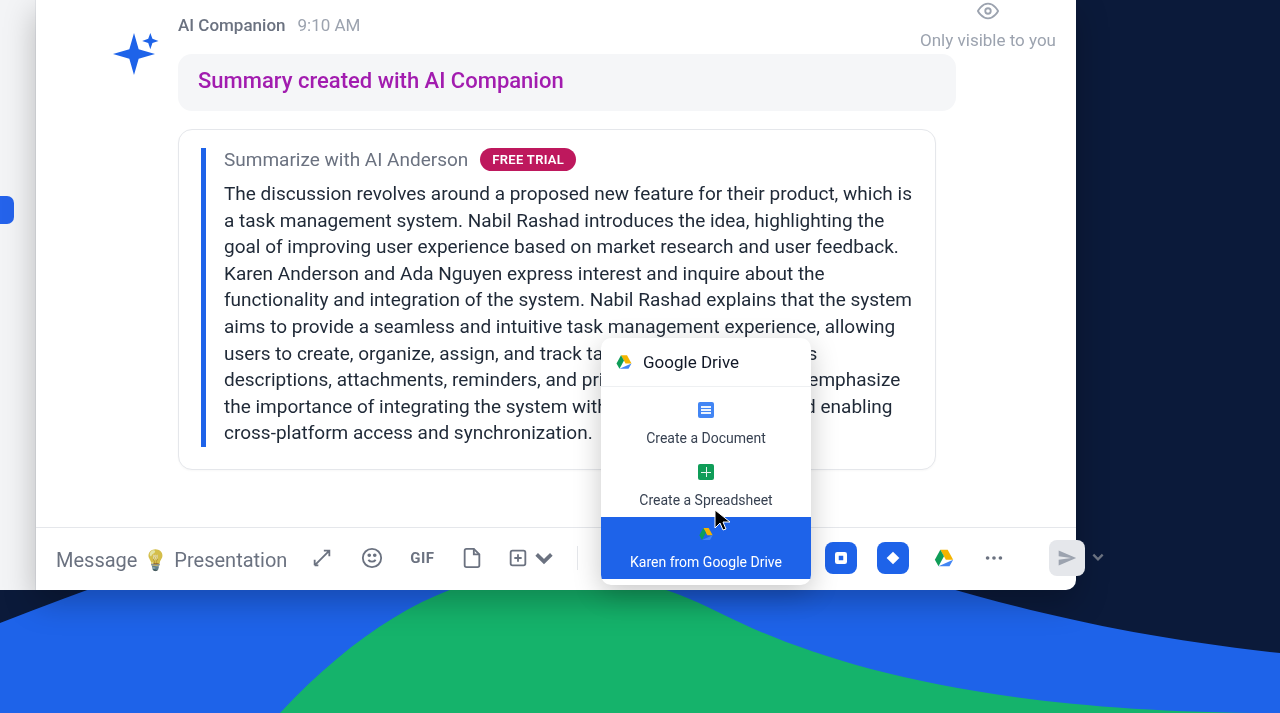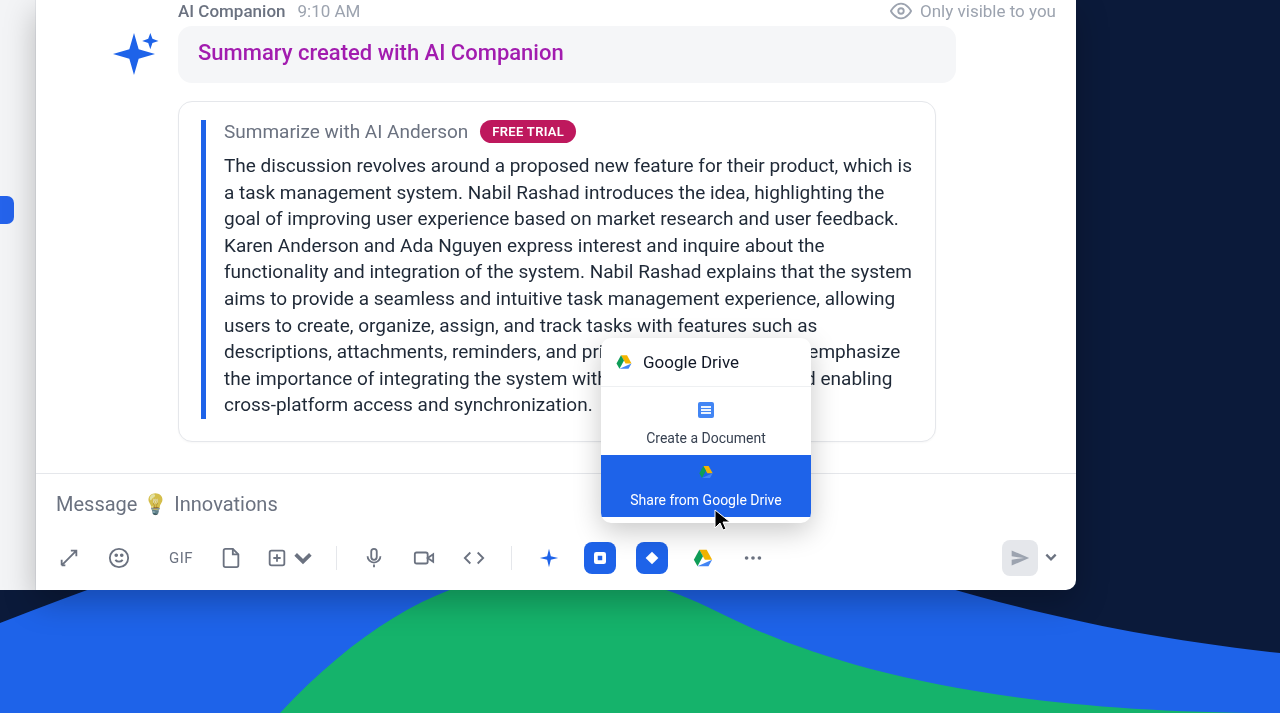"Only visible to you" .msg-header .visibility { flex-direction: none -> column }
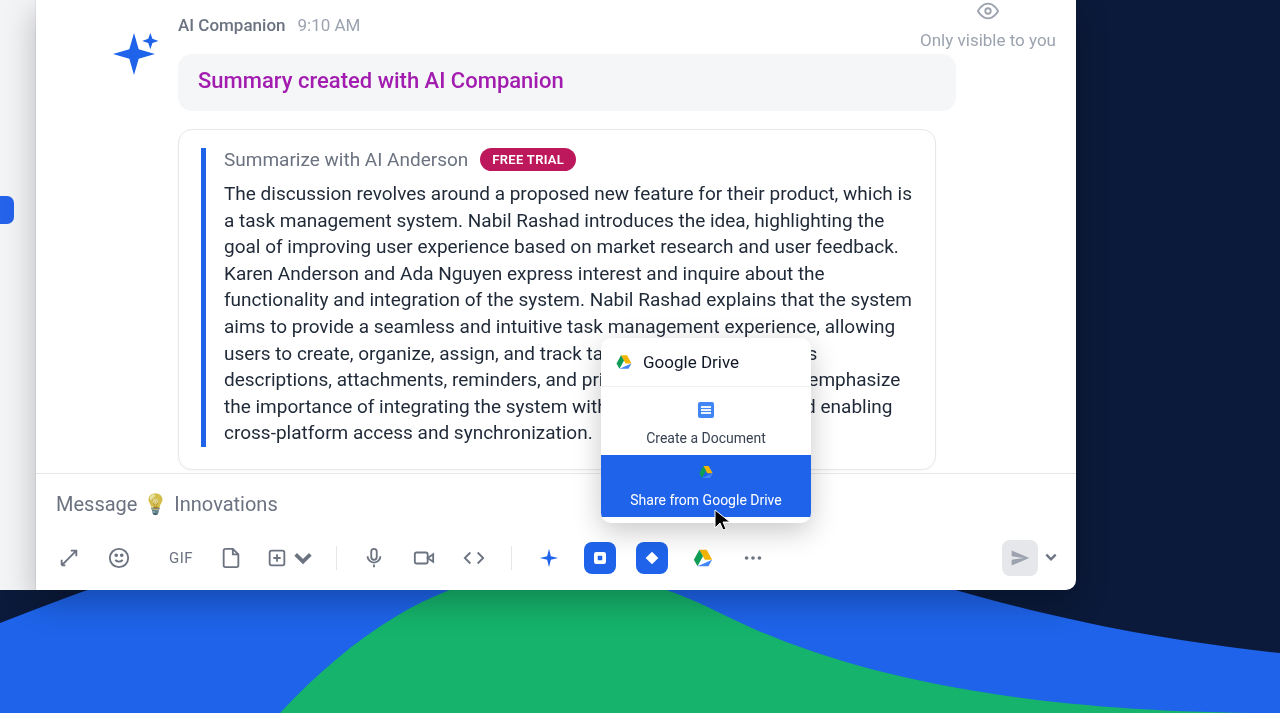"Create a Spreadsheet" div.drive-item { html: none -> <div> <span></span> <span>Create a Spreadsheet</span> </div> }
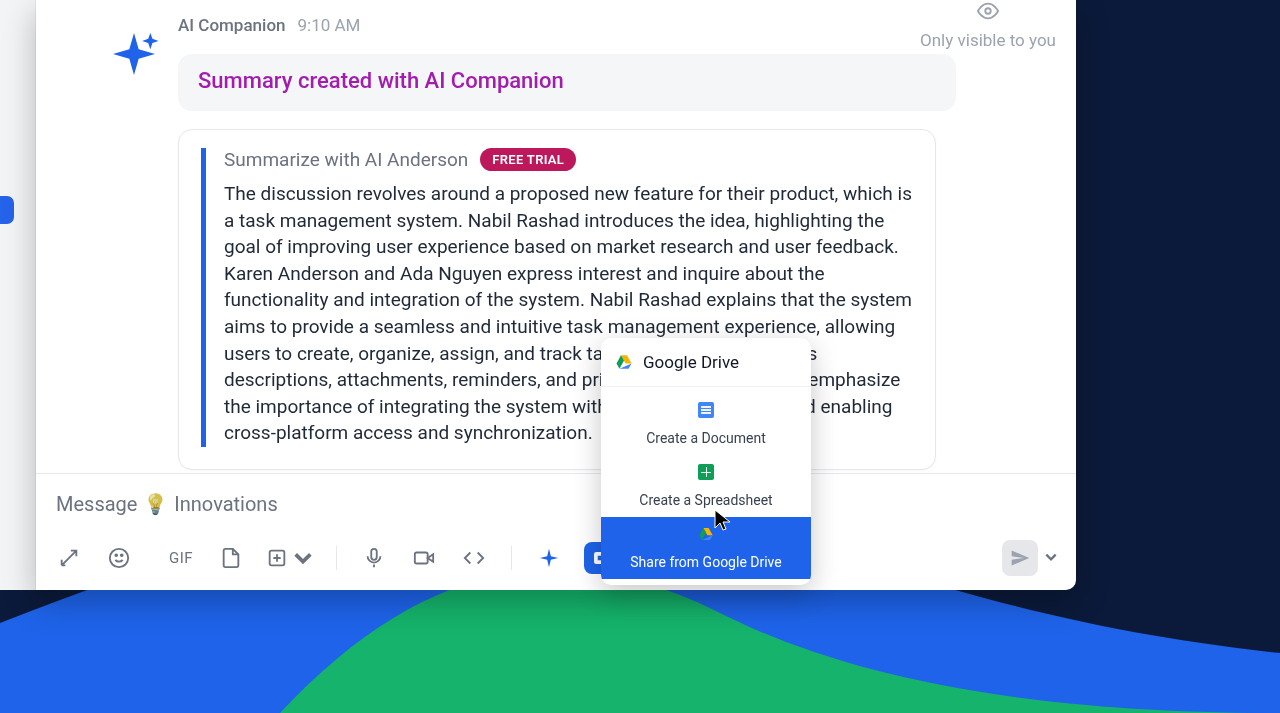"Message" .compose { flex-direction: column -> row }
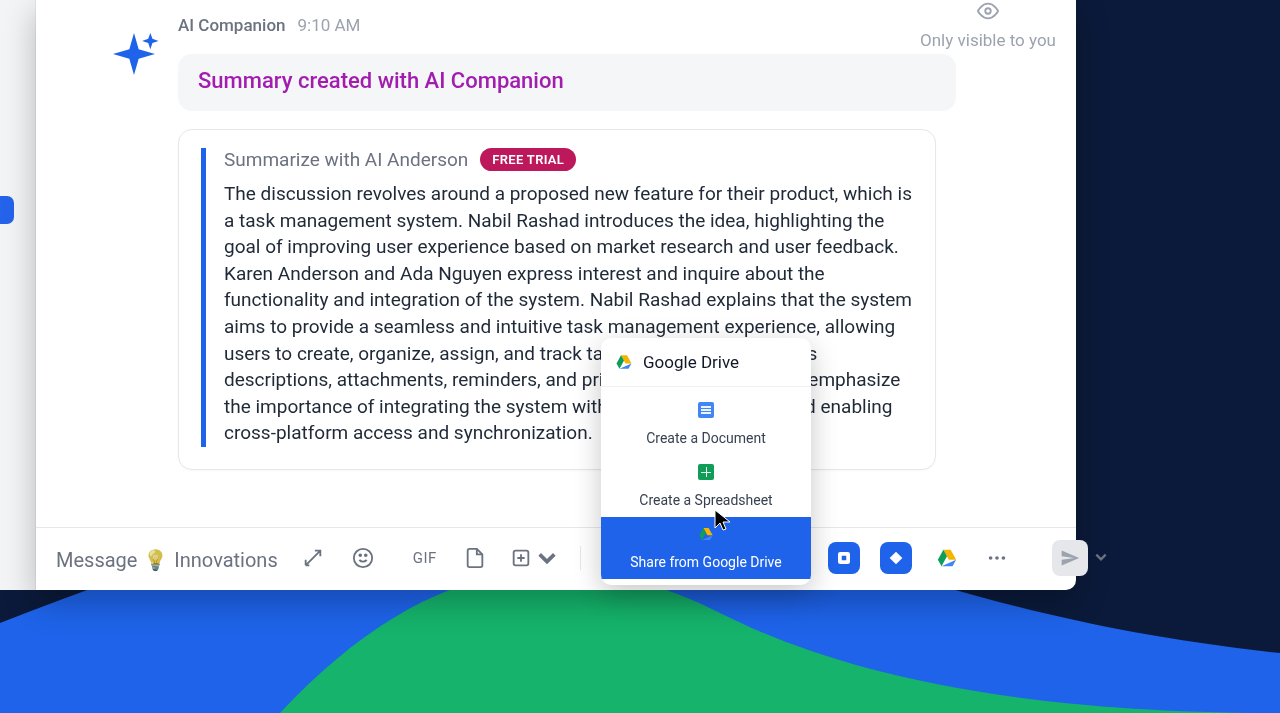"Innovations" span.channel { text: Innovations -> Presentation }
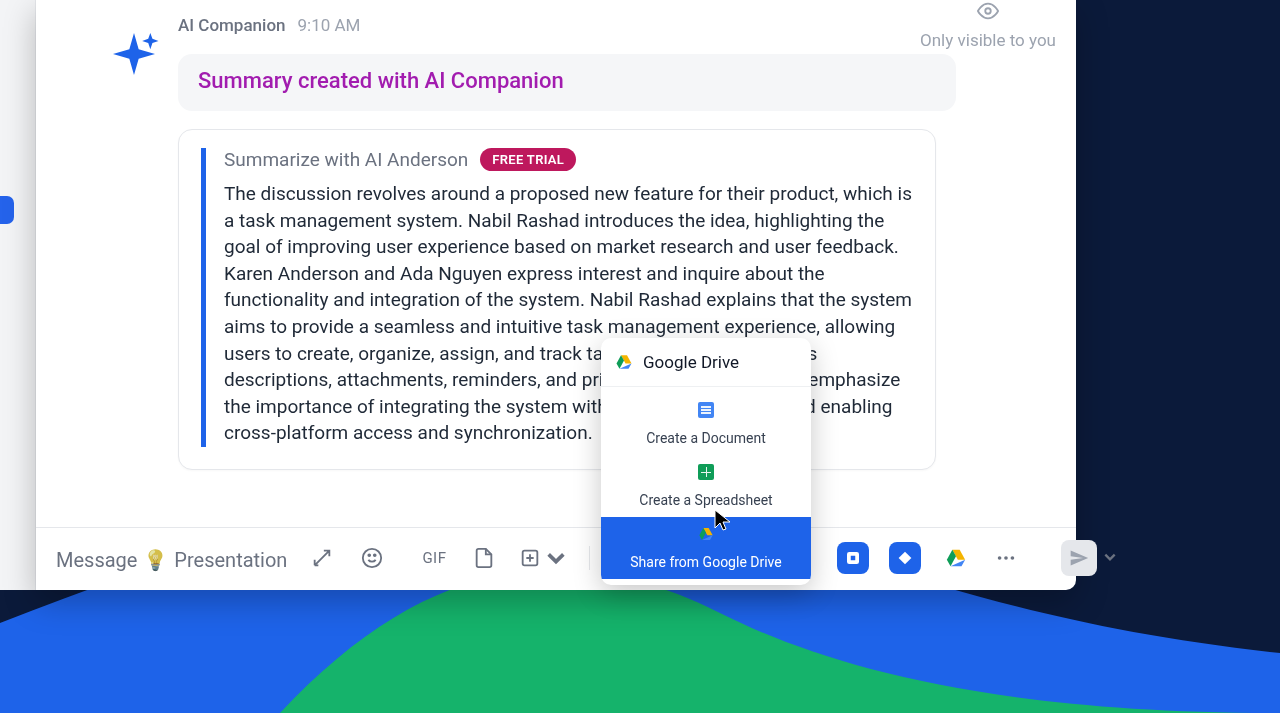"GIF" .tb-btn.gif { font-weight: 400 -> 700; margin-left: 12px -> none }
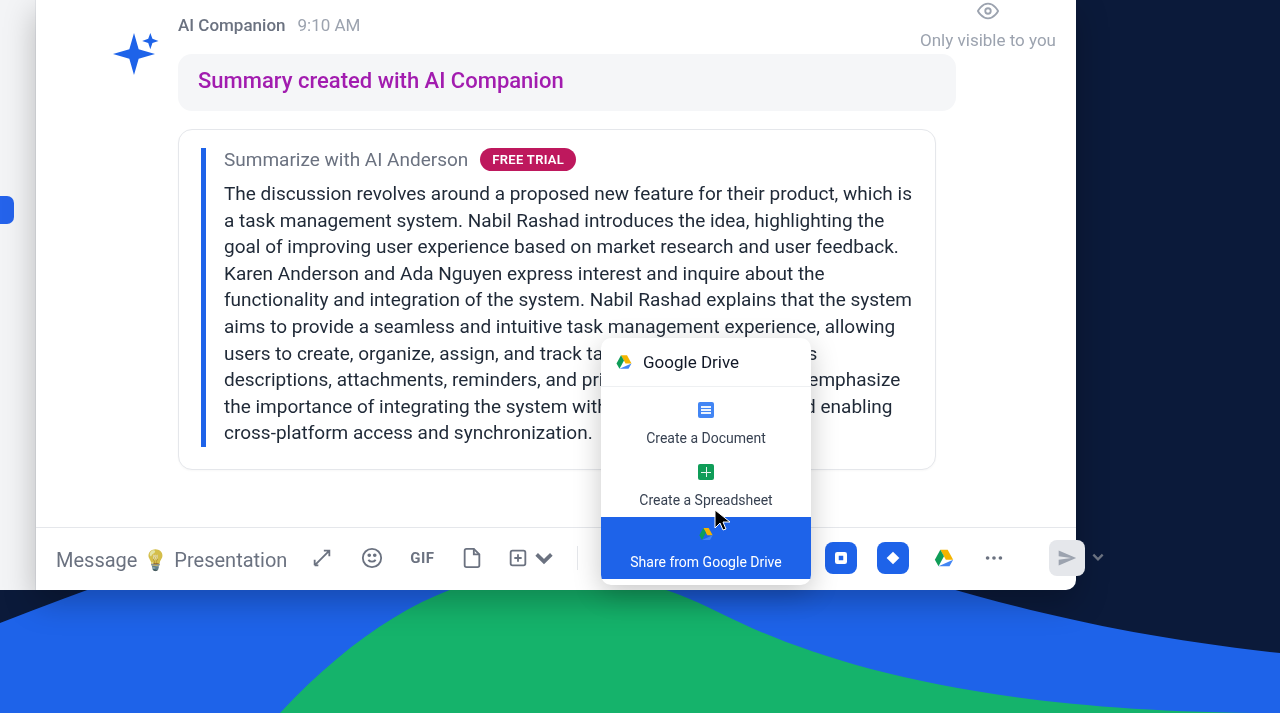"Share from Google Drive" span { text: Share -> Karen }
